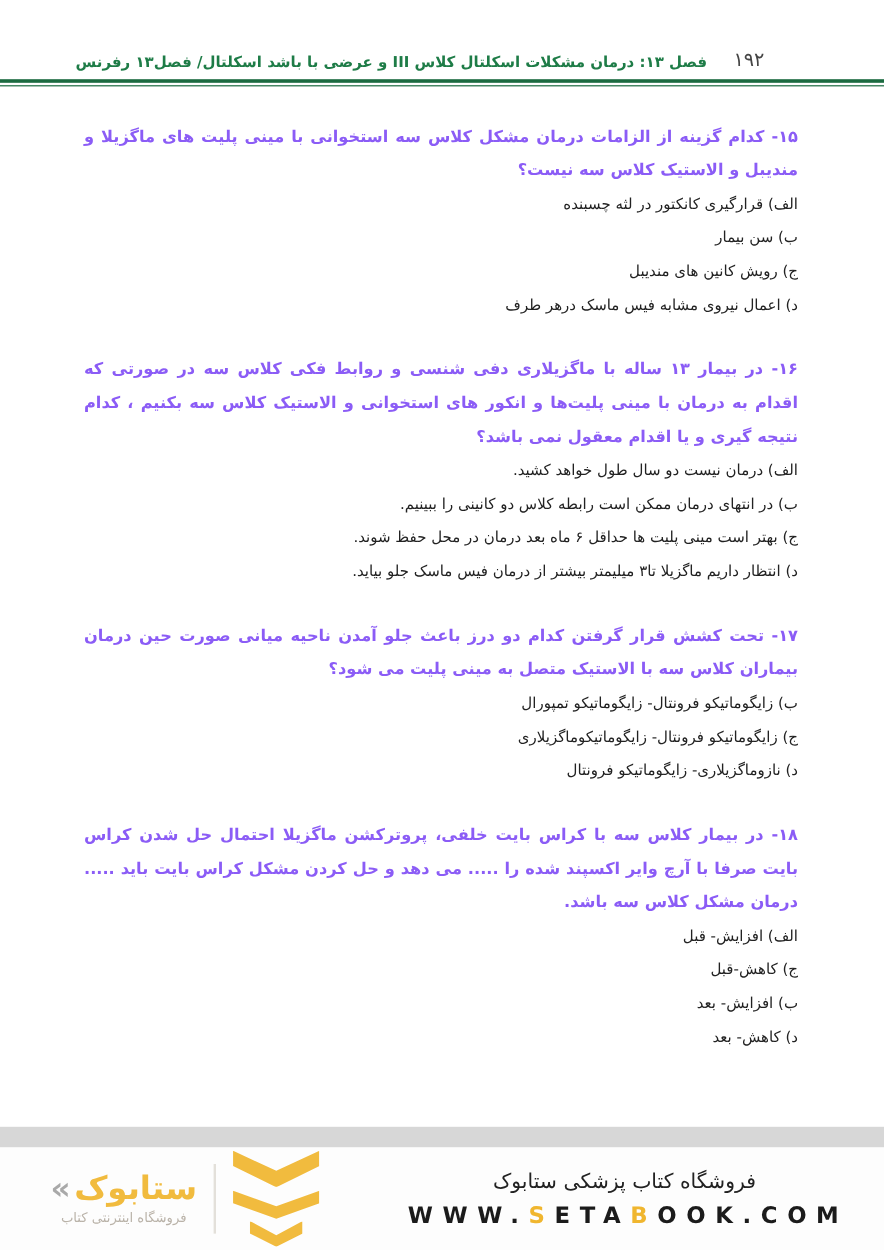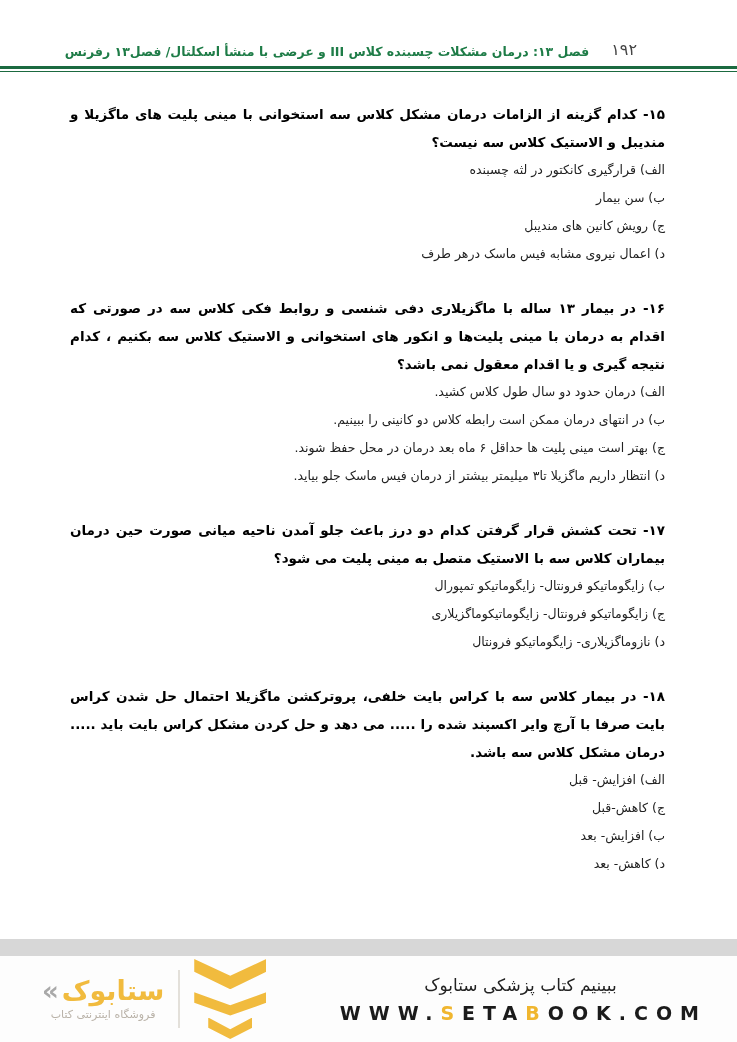"فصل ۱۳: درمان مشکلات چسبنده" span.header-title { text: چسبنده کلاس III و عرضی با منشأ -> اسکلتال کلاس III و عرضی با باشد }
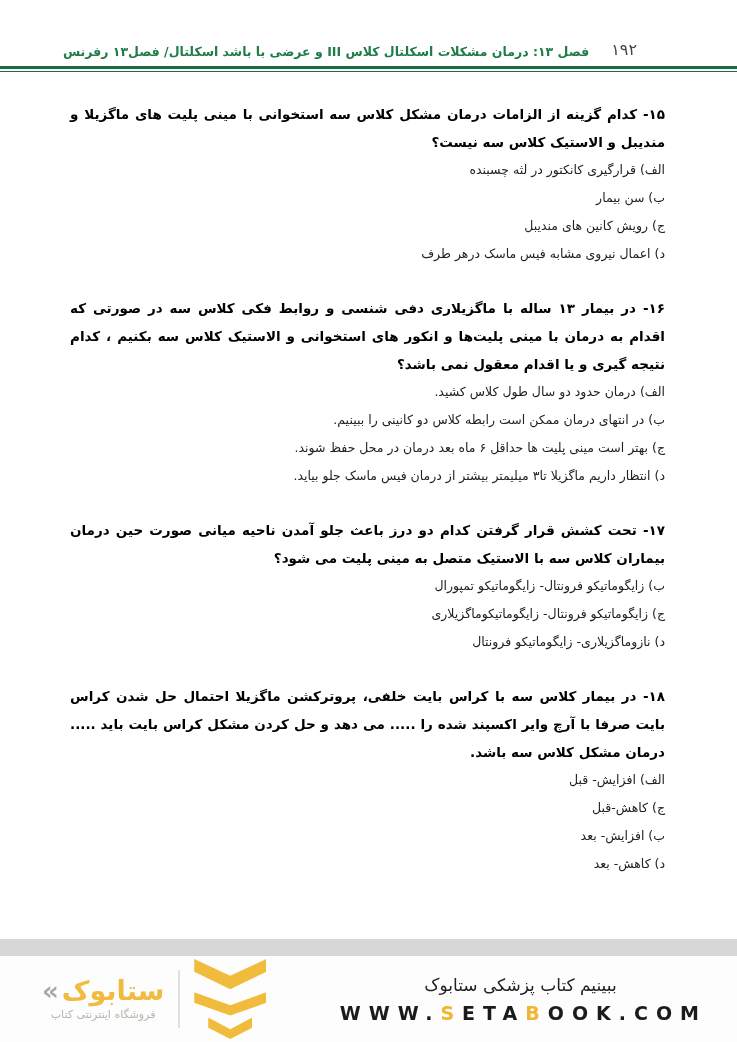"۱۵- کدام گزینه از الزامات" .stem { color: #000000 -> #8b5cf6 }
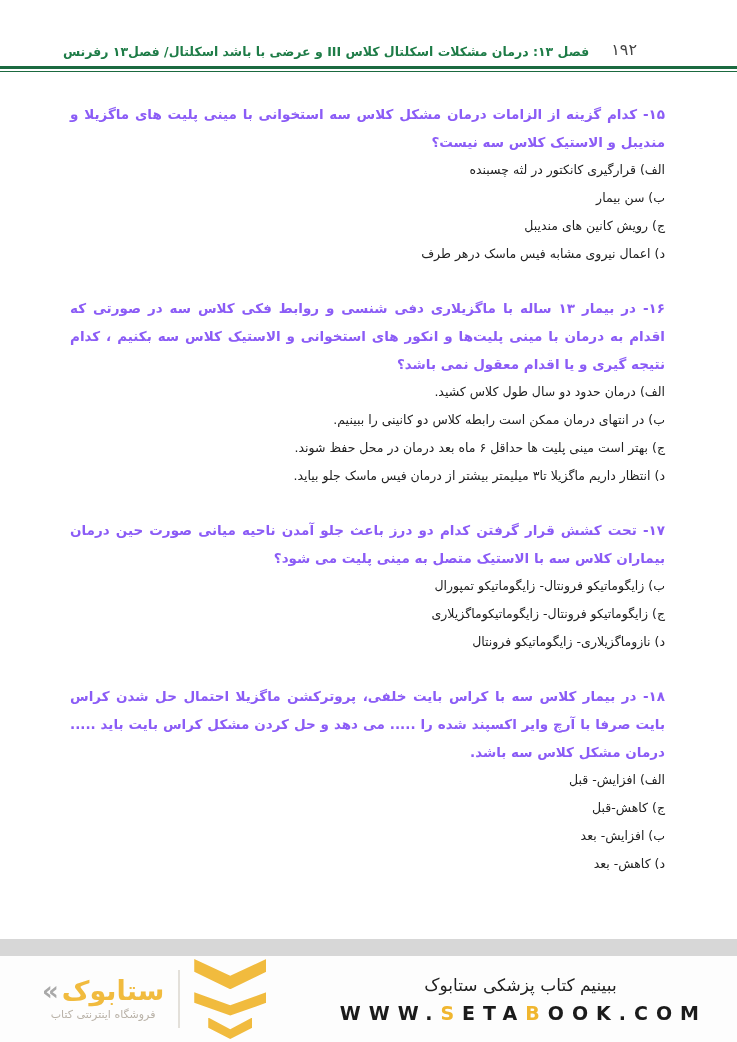"الف) درمان حدود دو سال" p.option { text: حدود دو سال طول کلاس -> نیست دو سال طول خواهد }
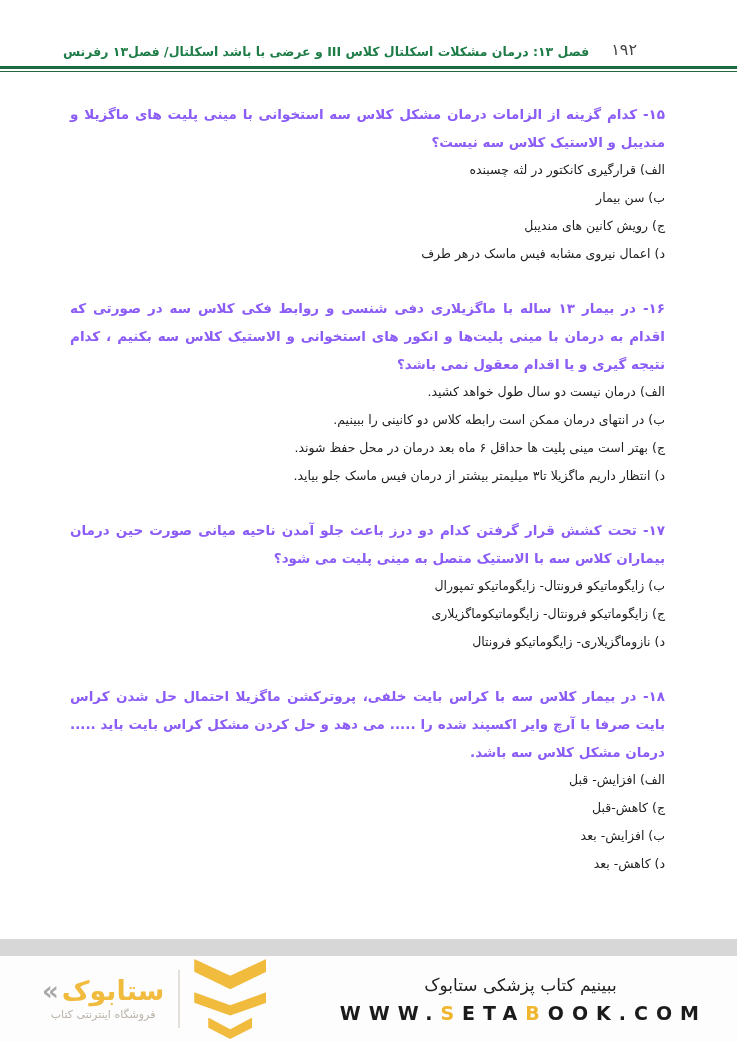"ببینیم کتاب پزشکی ستابوک" p.store-name { text: ببینیم -> فروشگاه }
